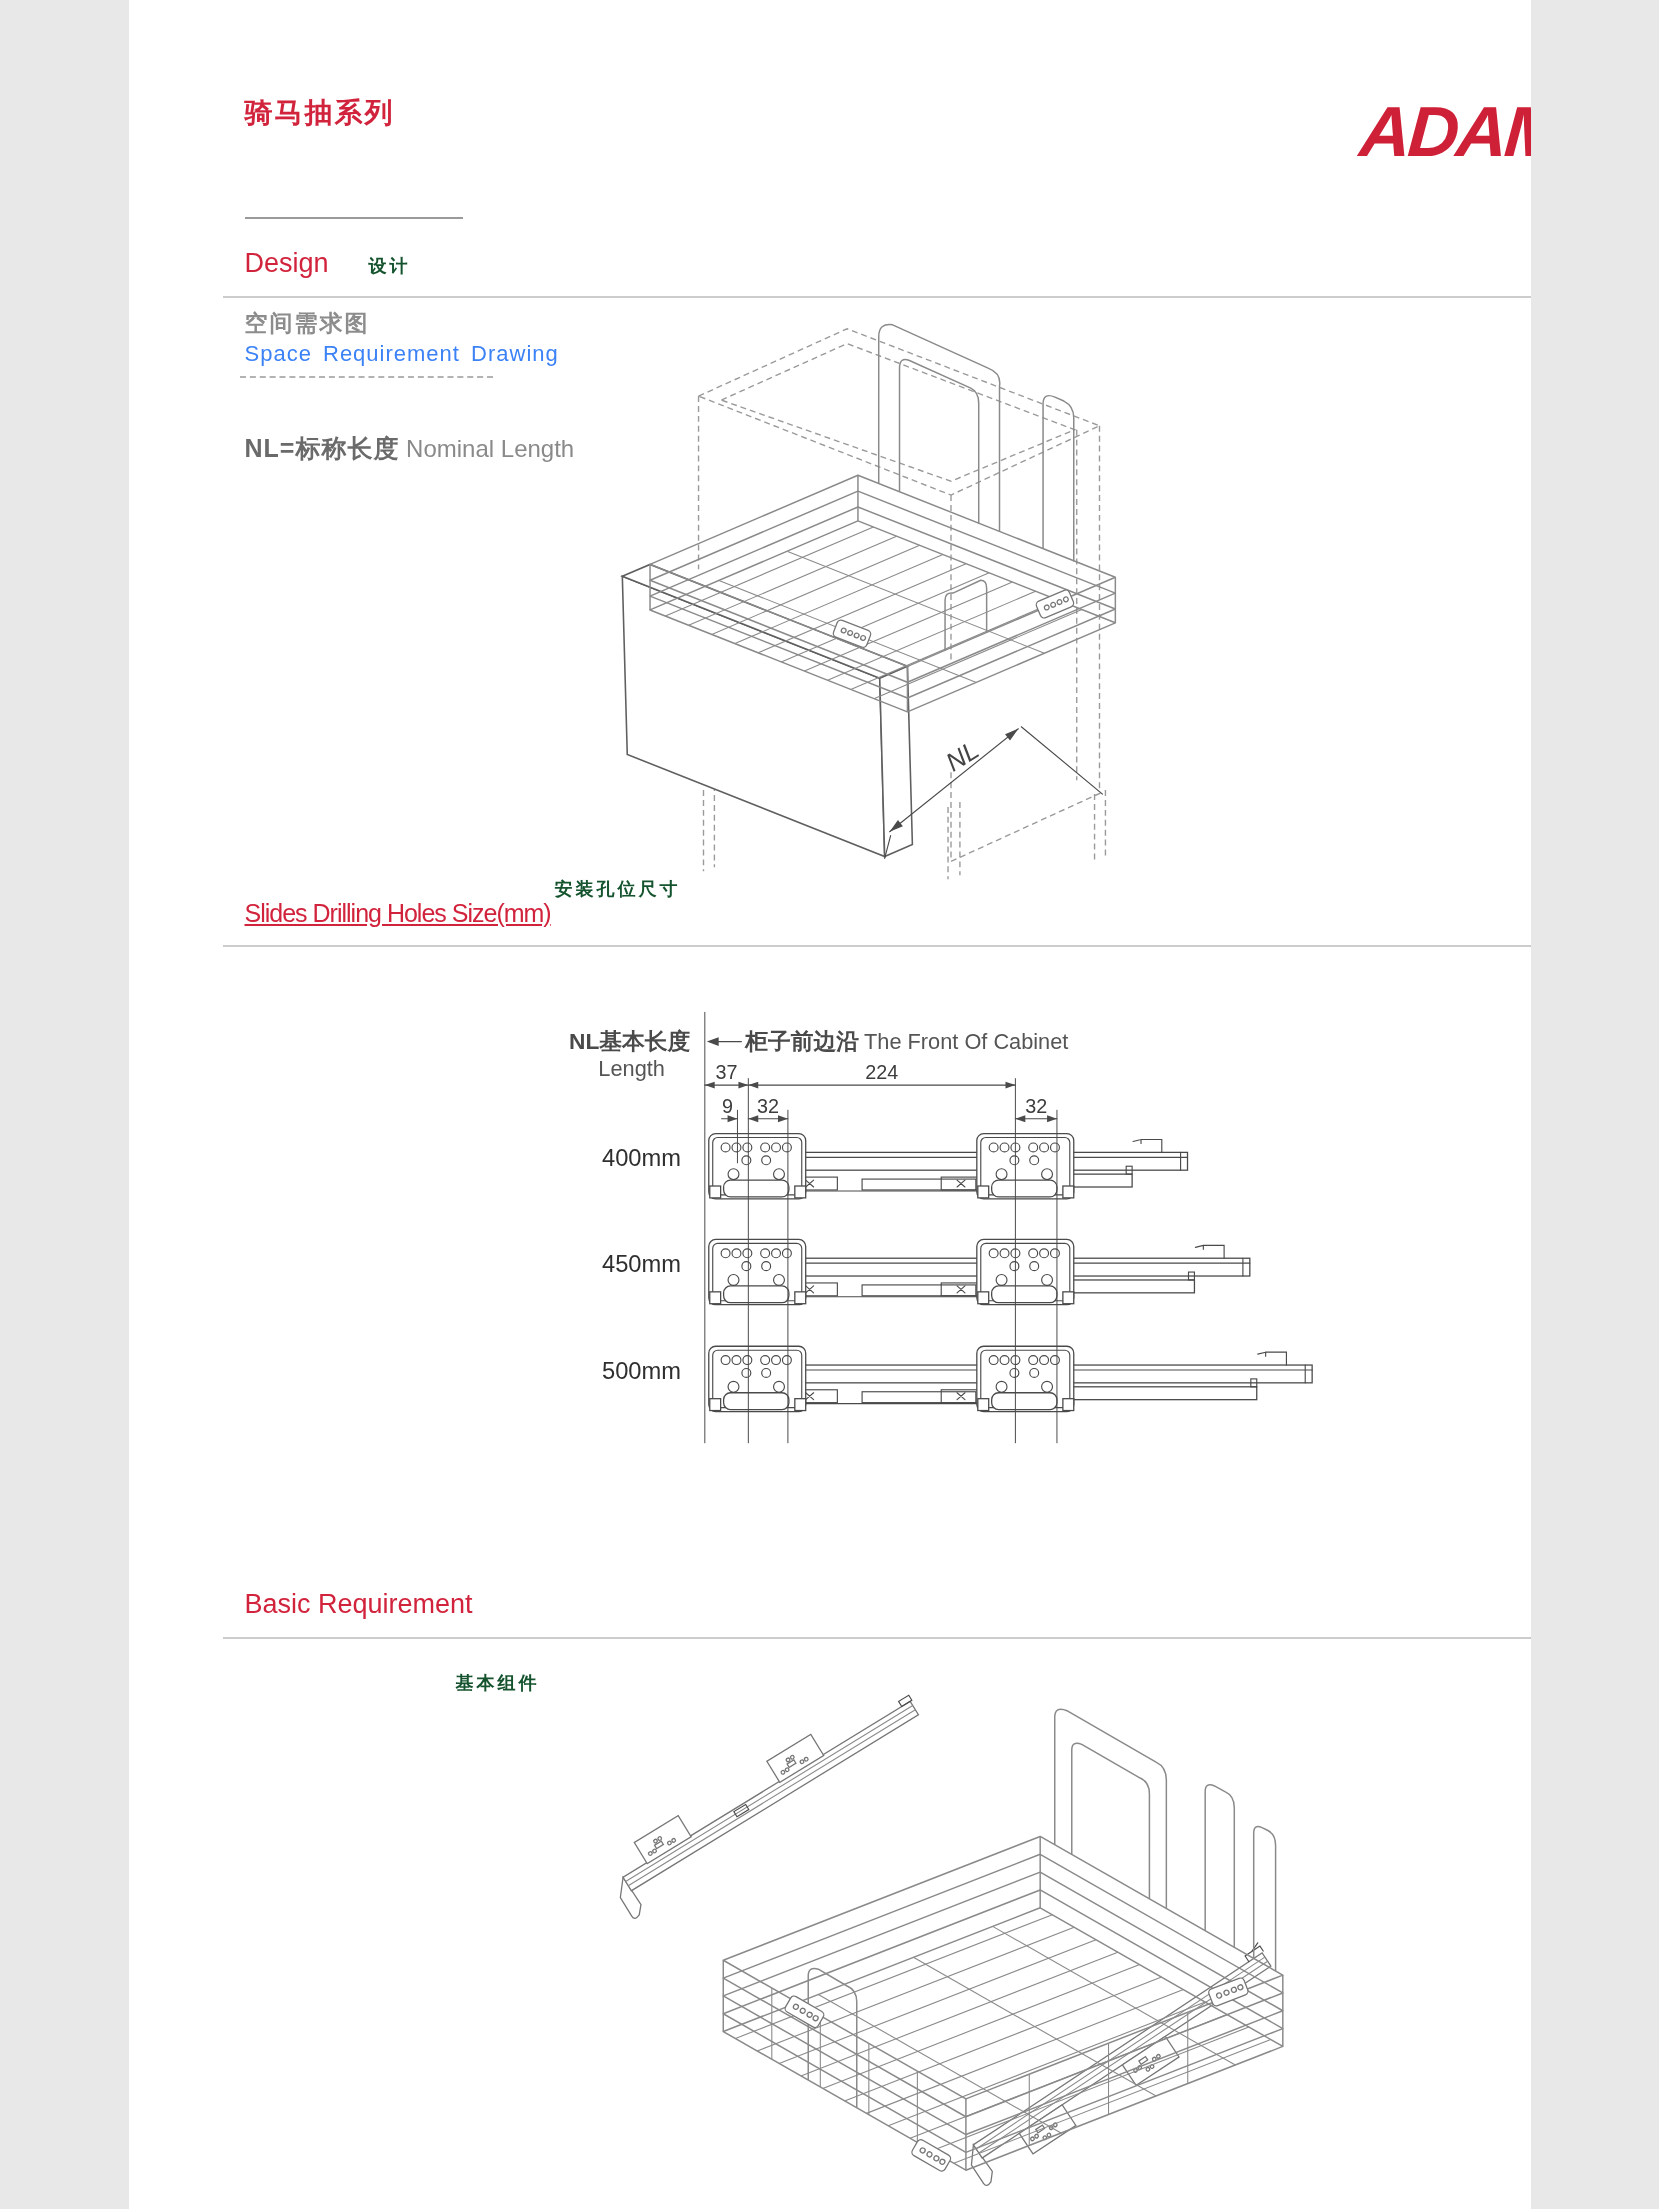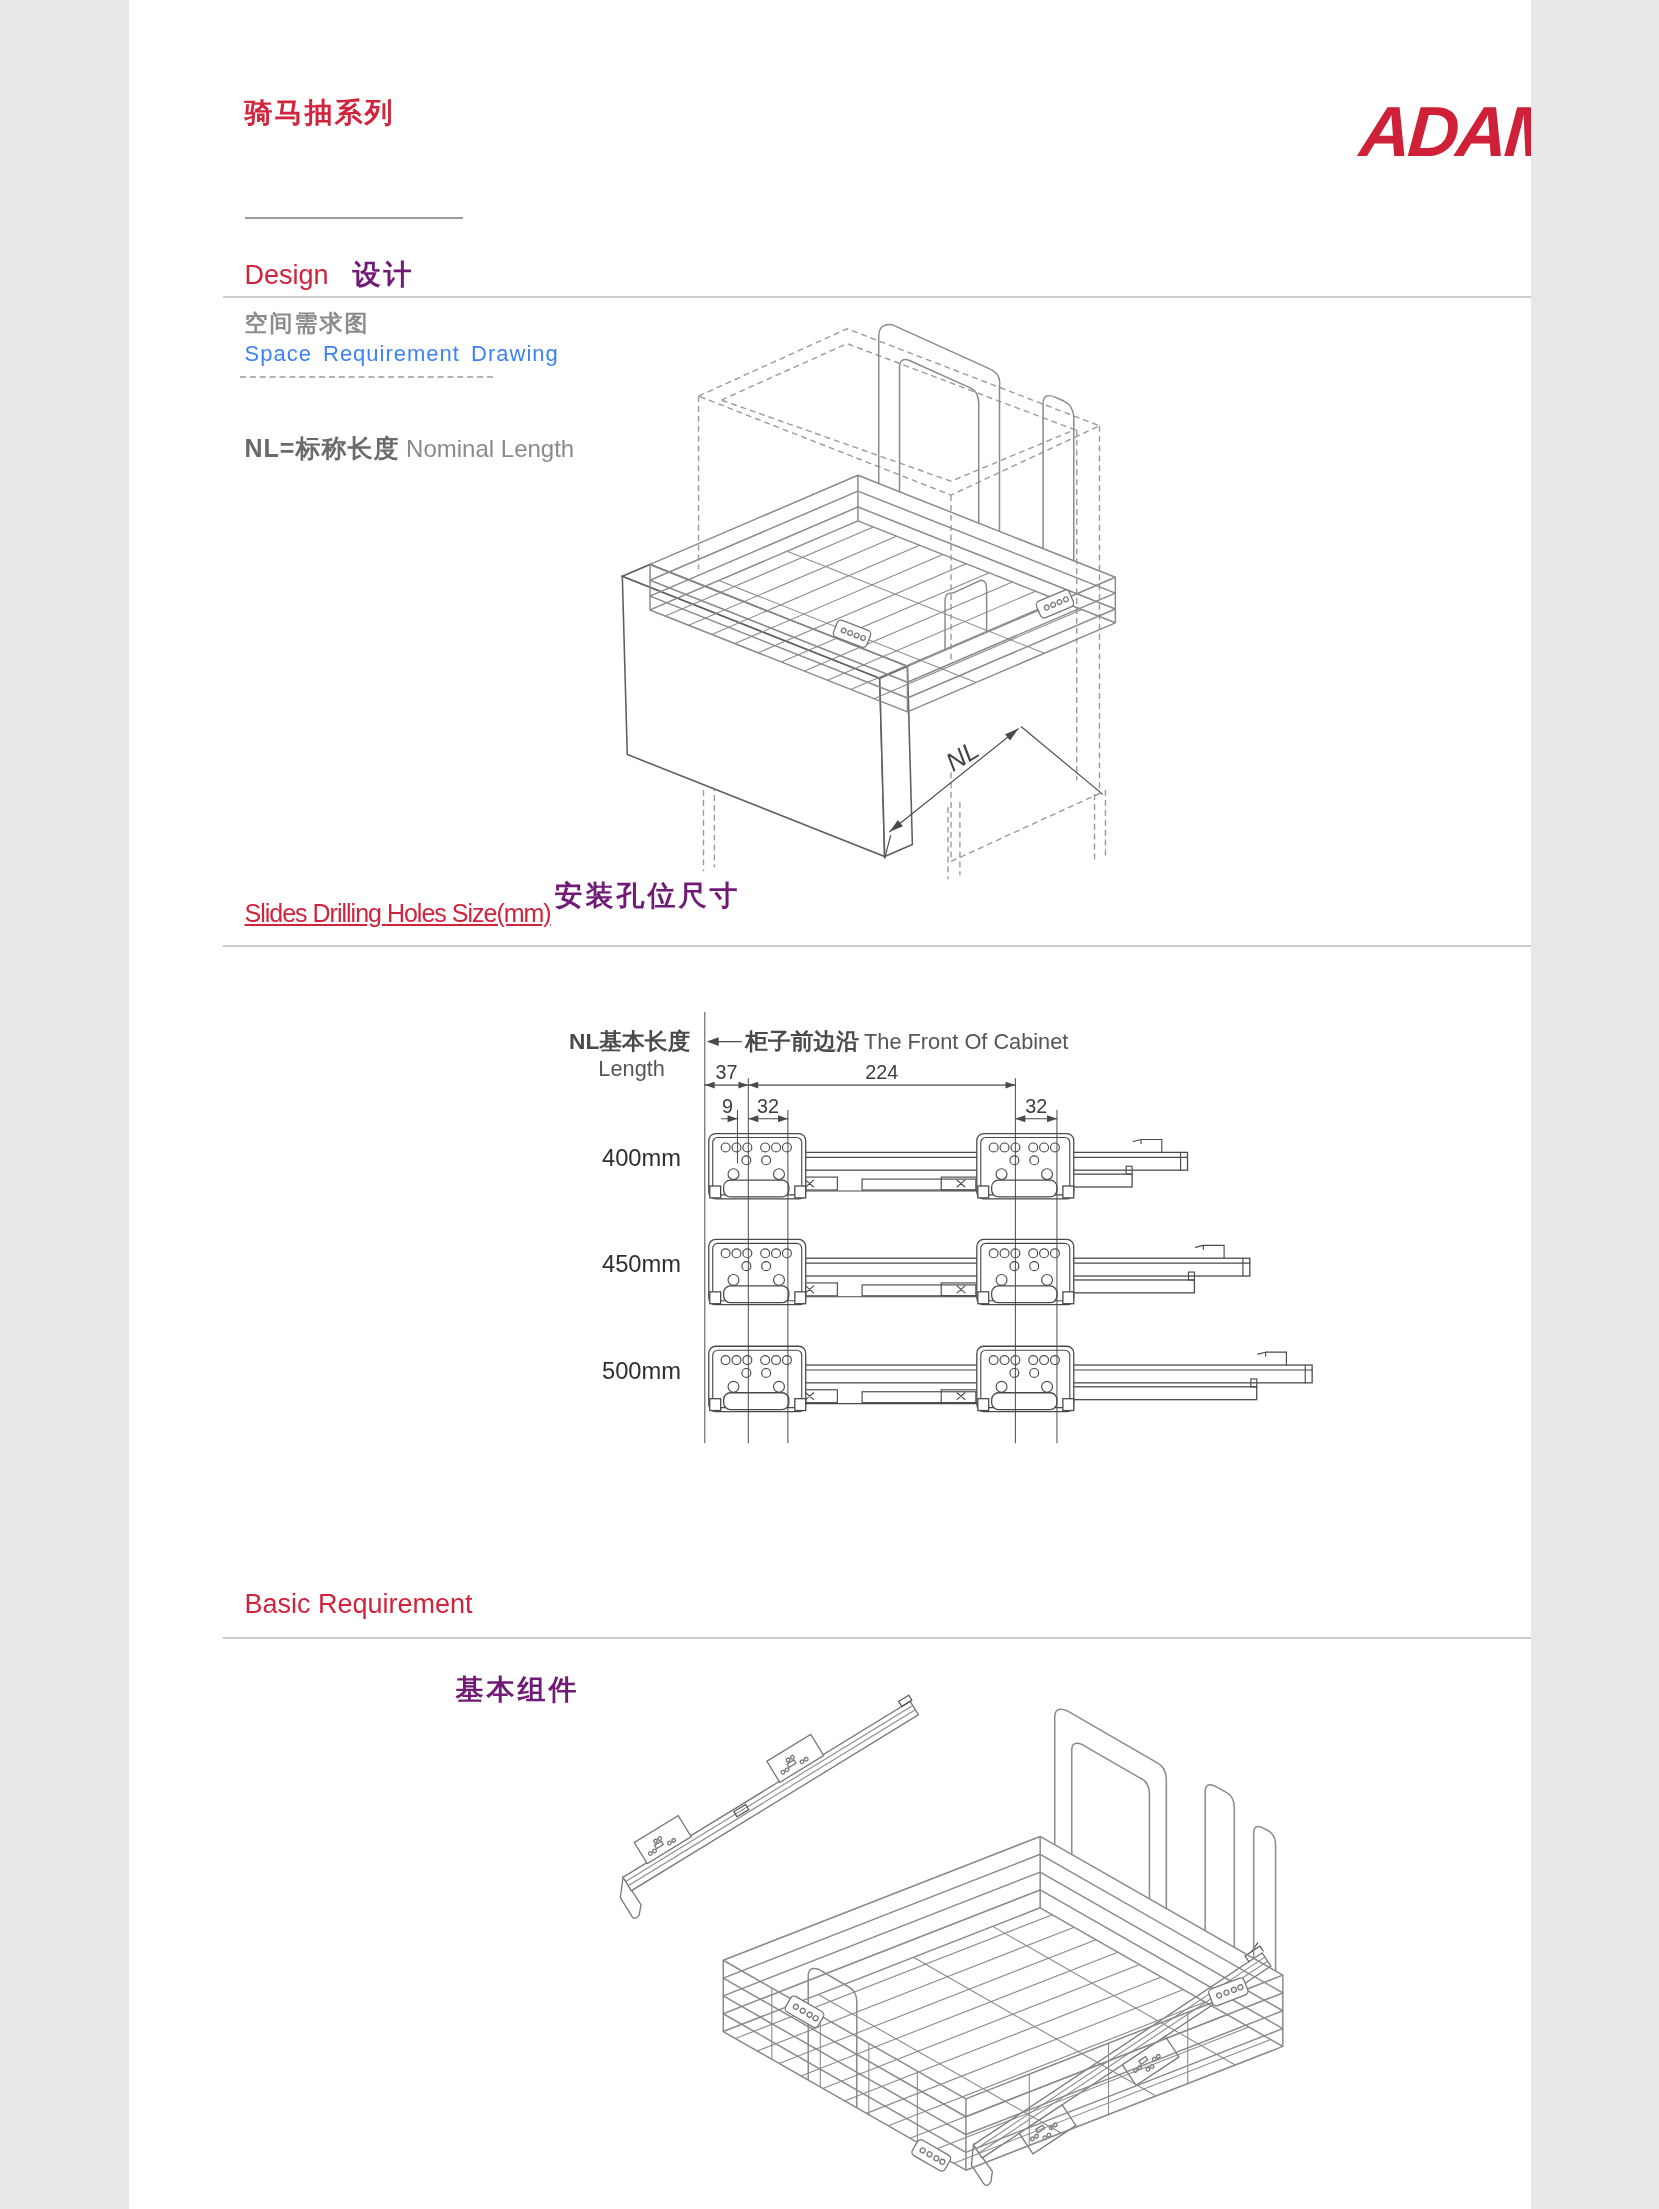"Design" div.abs { gap: 24px -> 40px; margin-top: 8px -> none }
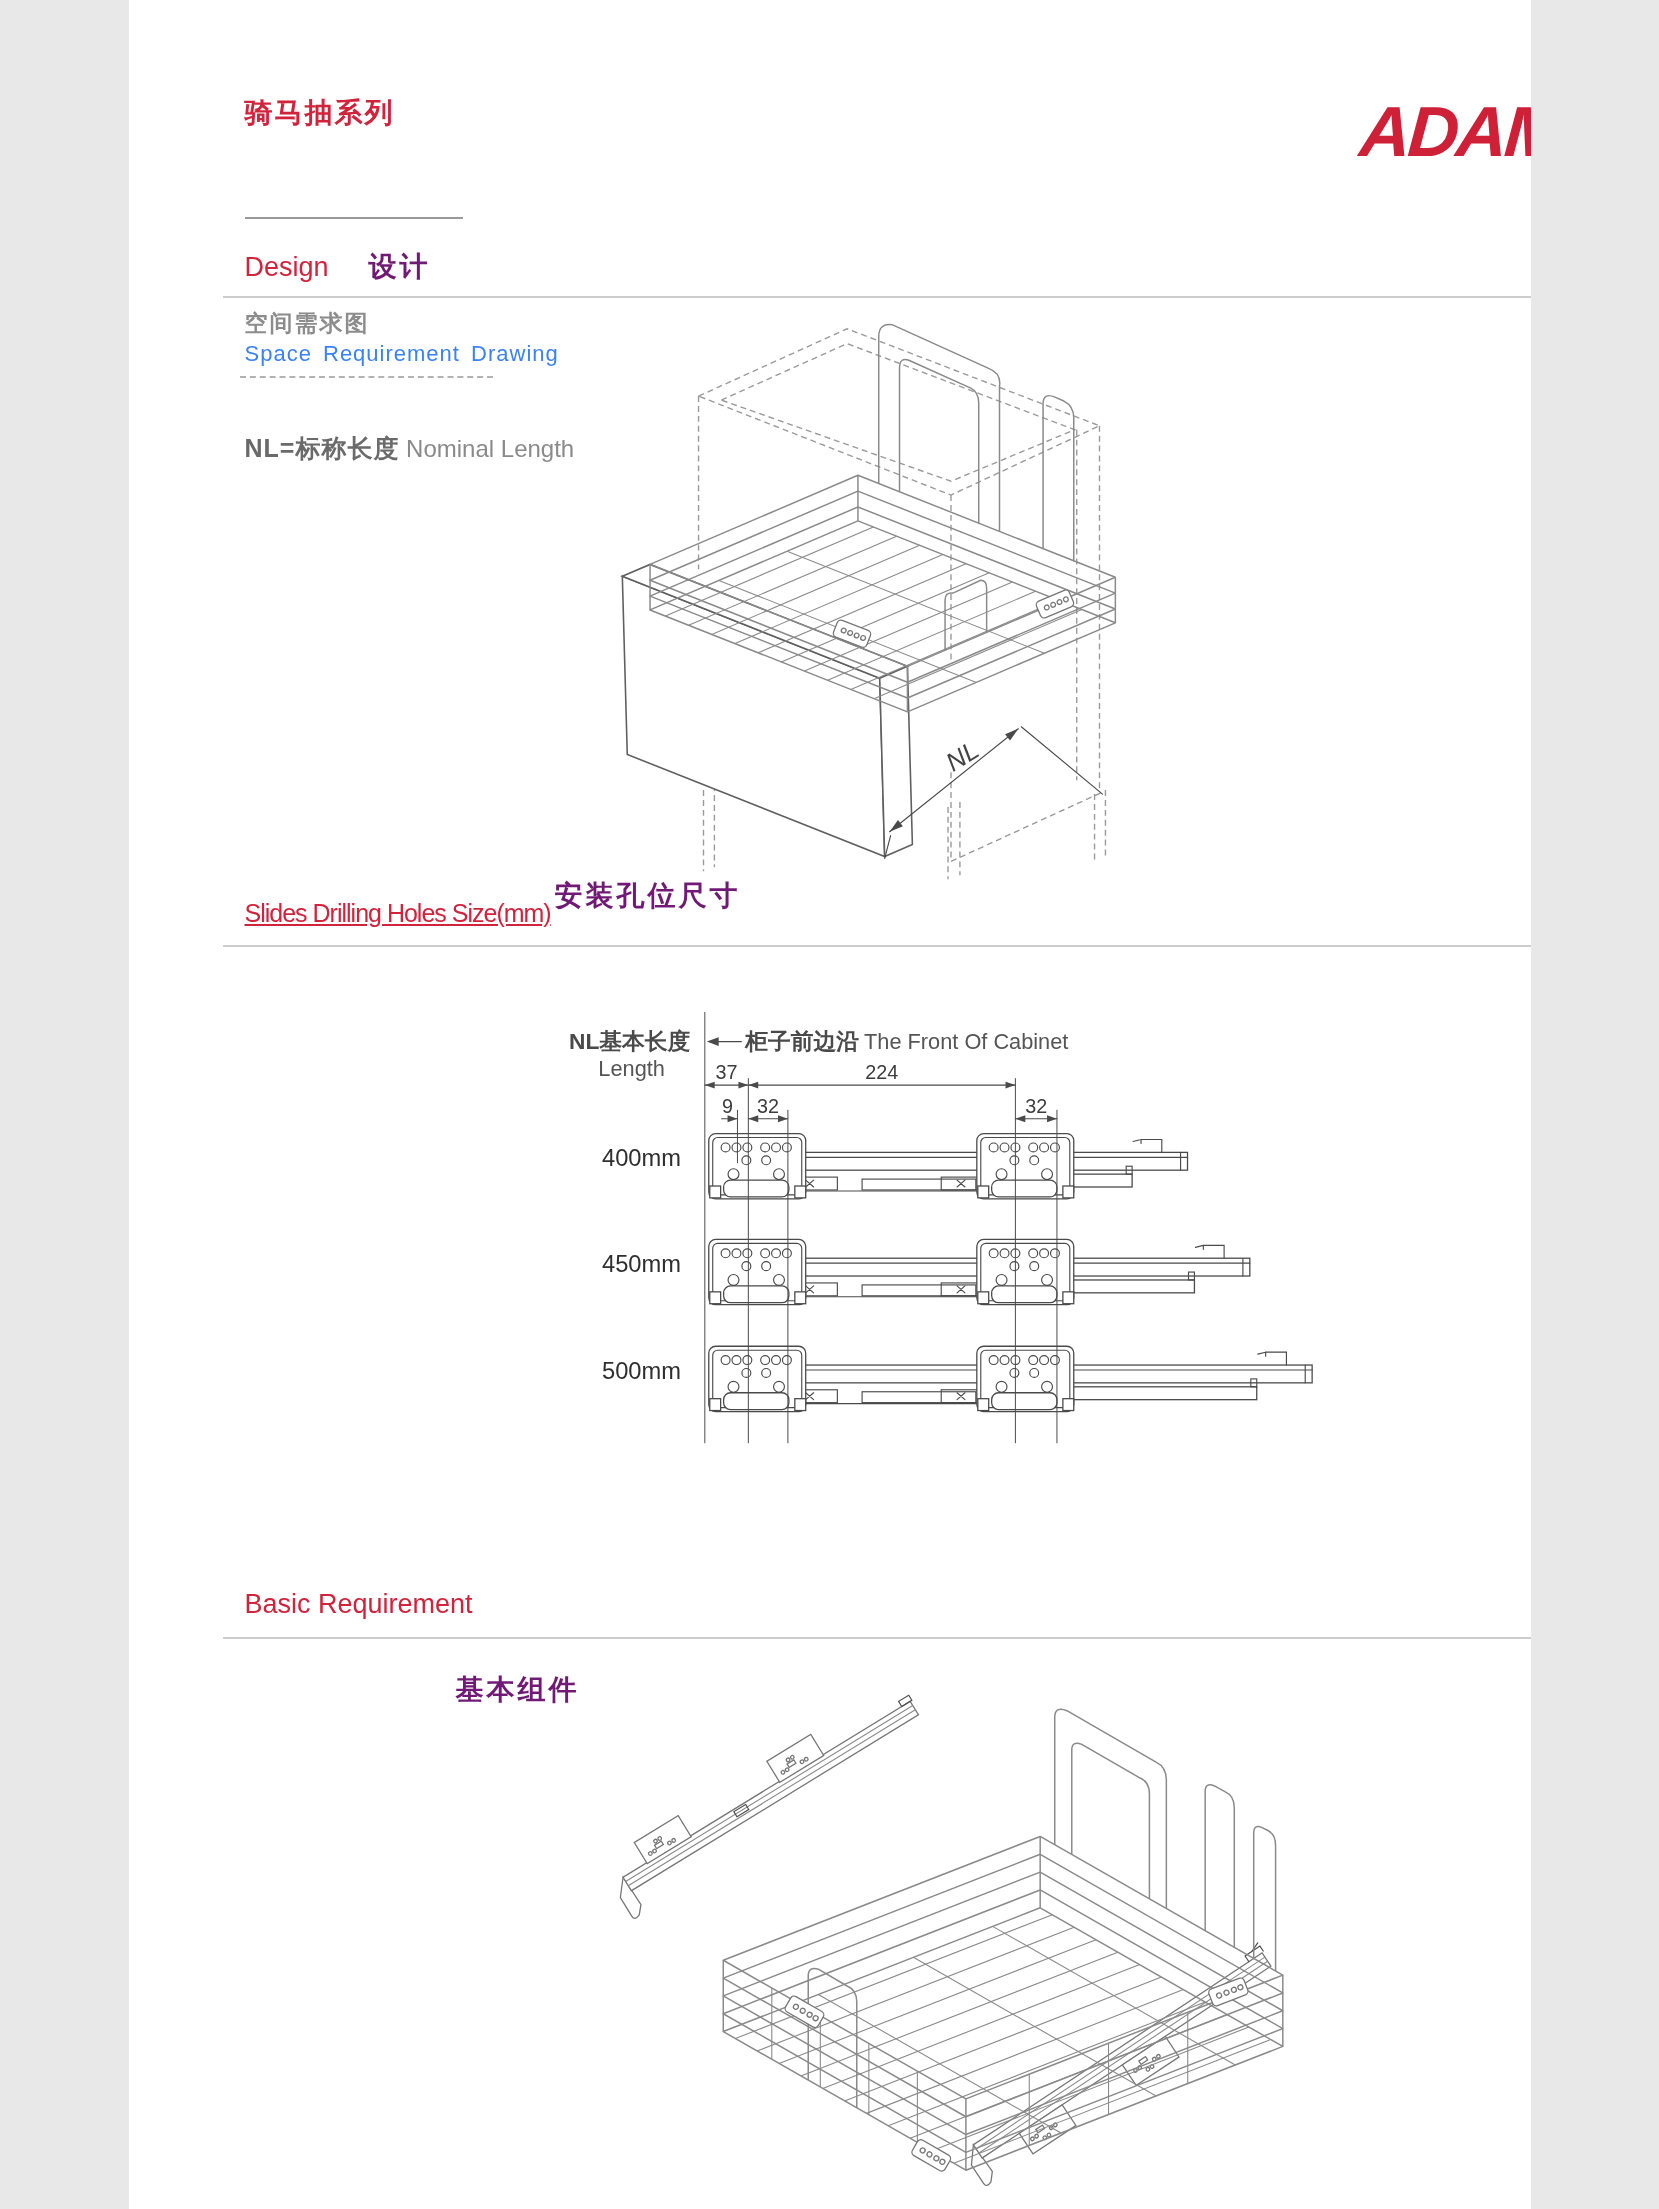"设计" .sec-zh { color: #701a75 -> #14532d; font-size: 28px -> 18px }
